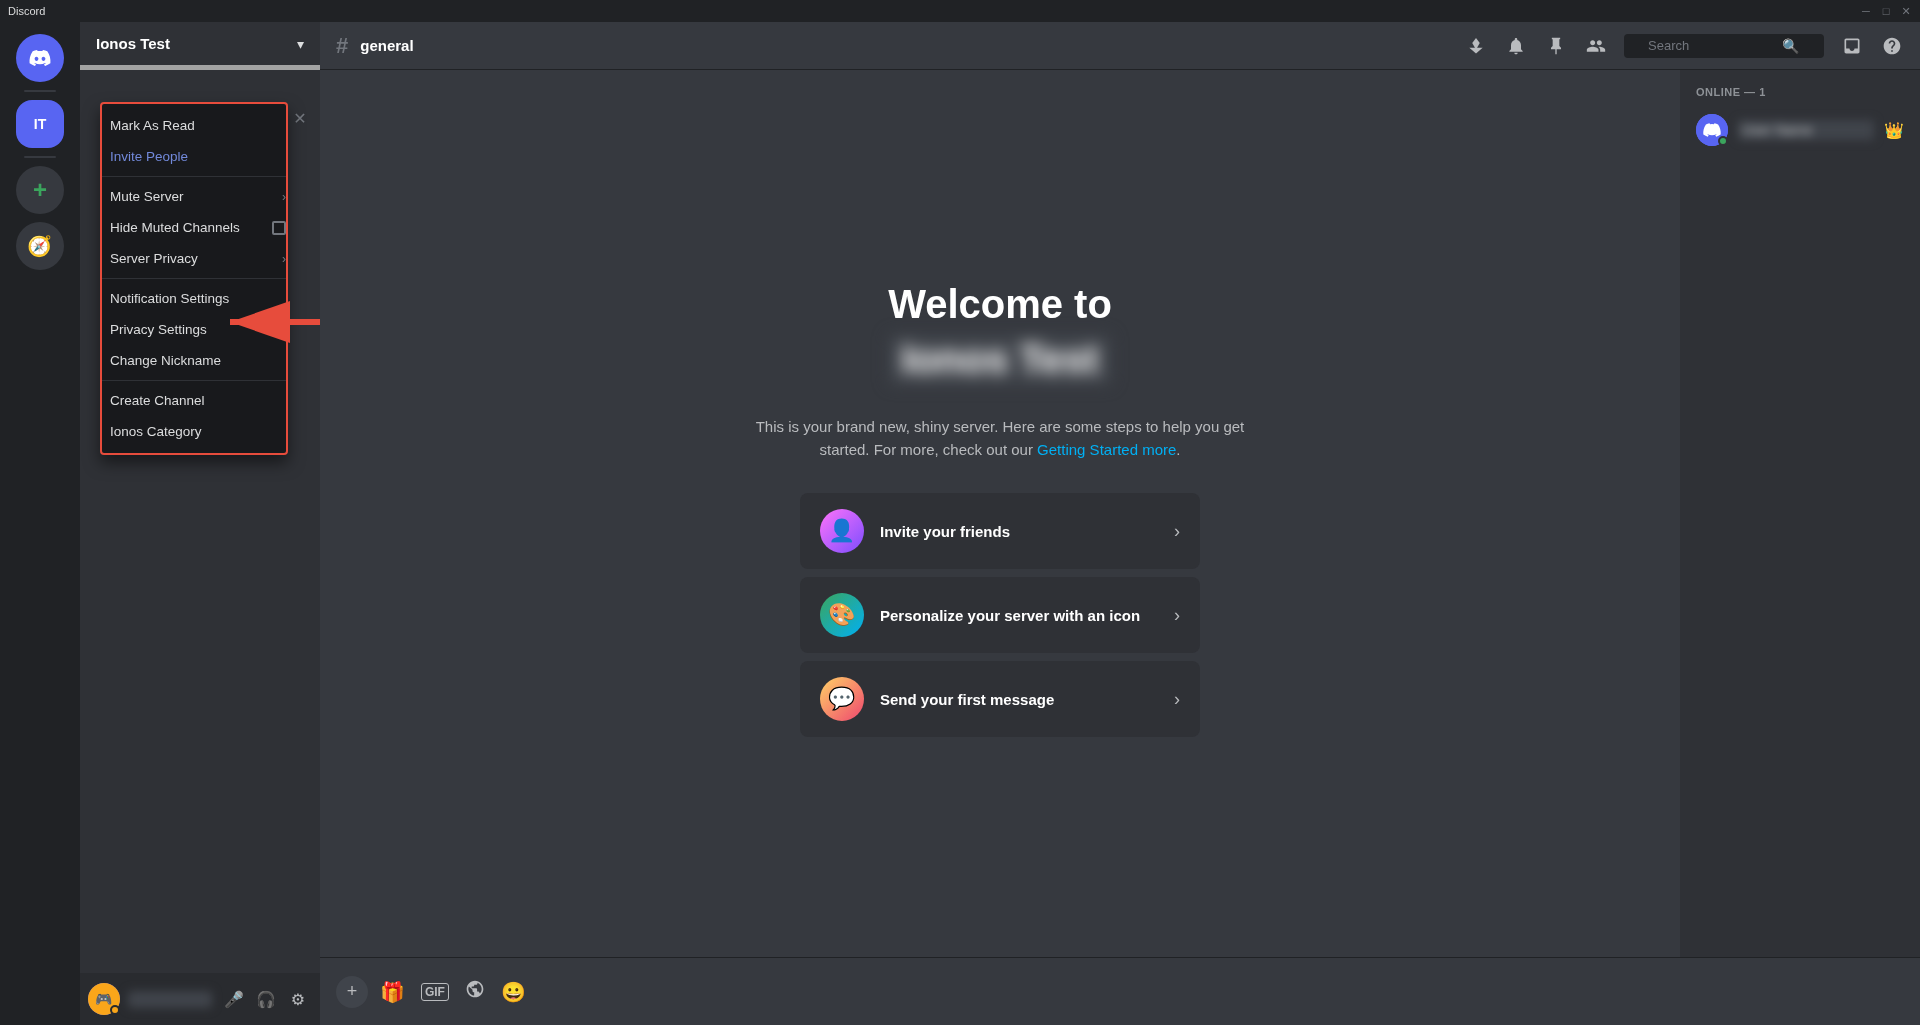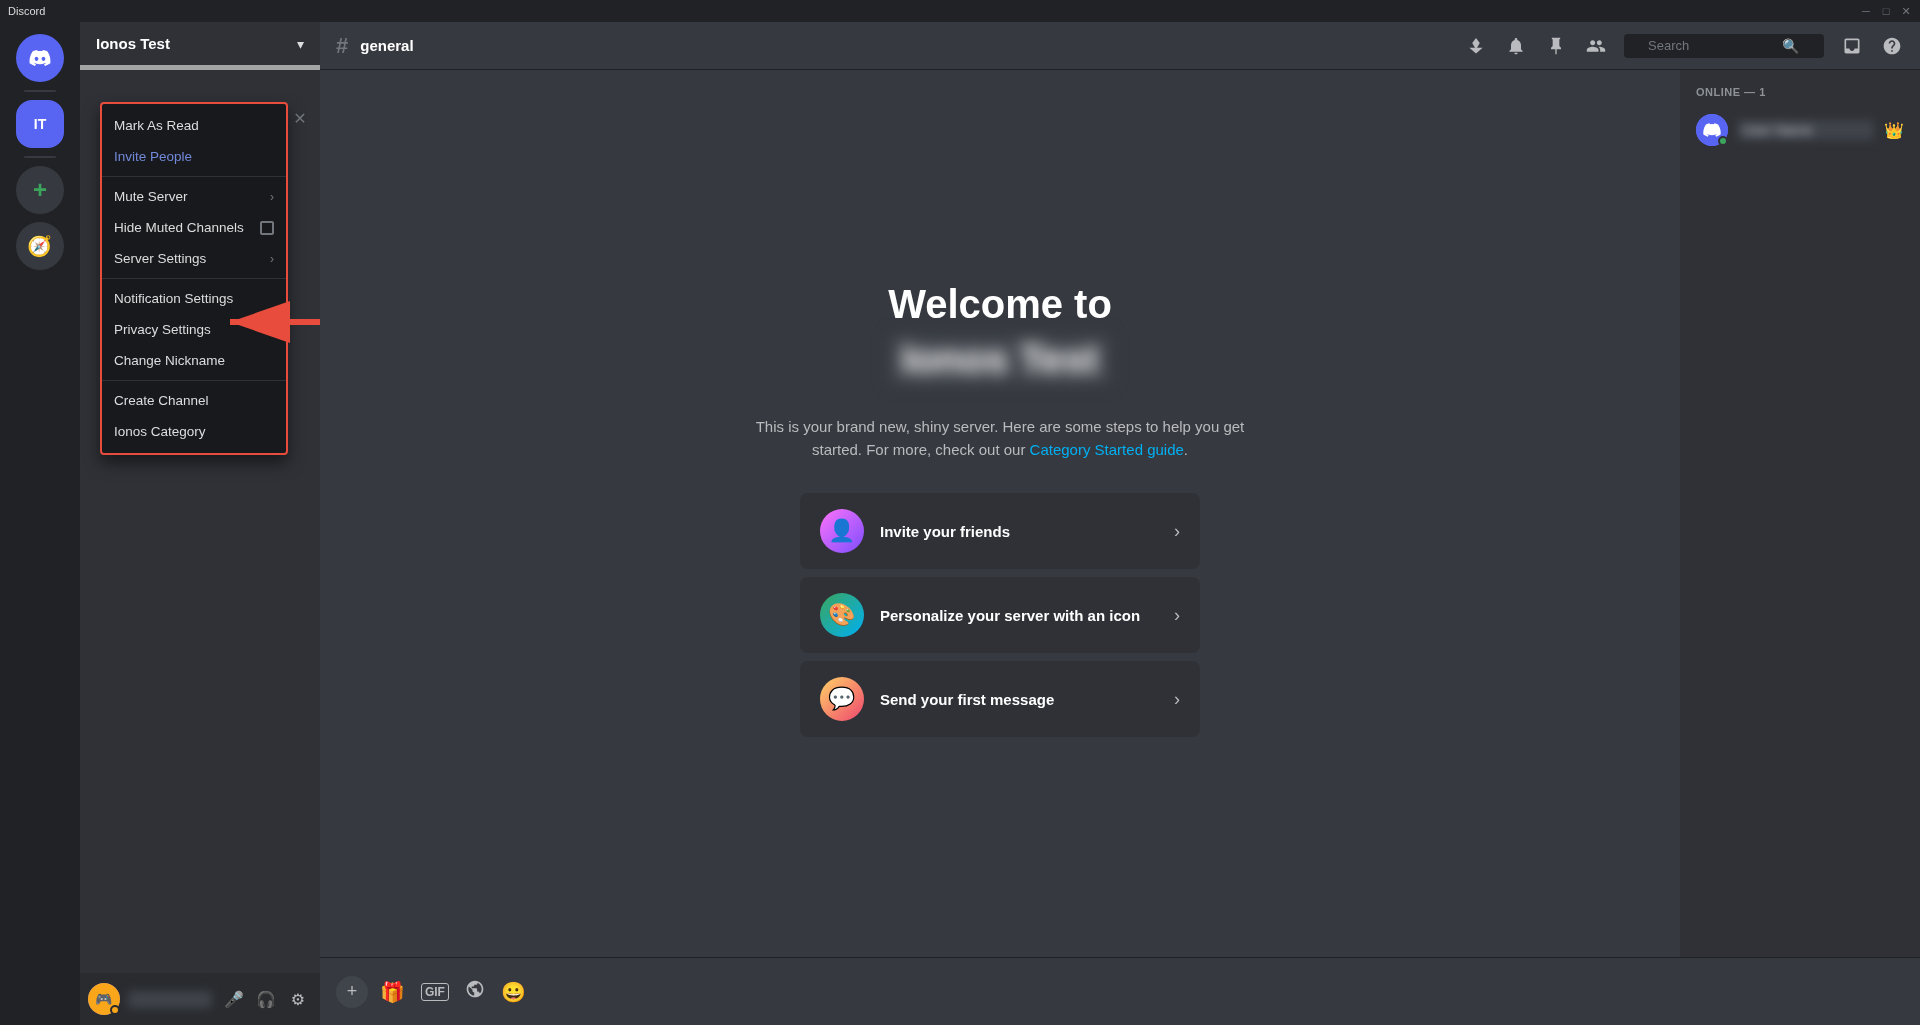"Mark As Read" .context-menu-item { margin-left: none -> 8px; padding: 8px 12px -> 8px 0 }
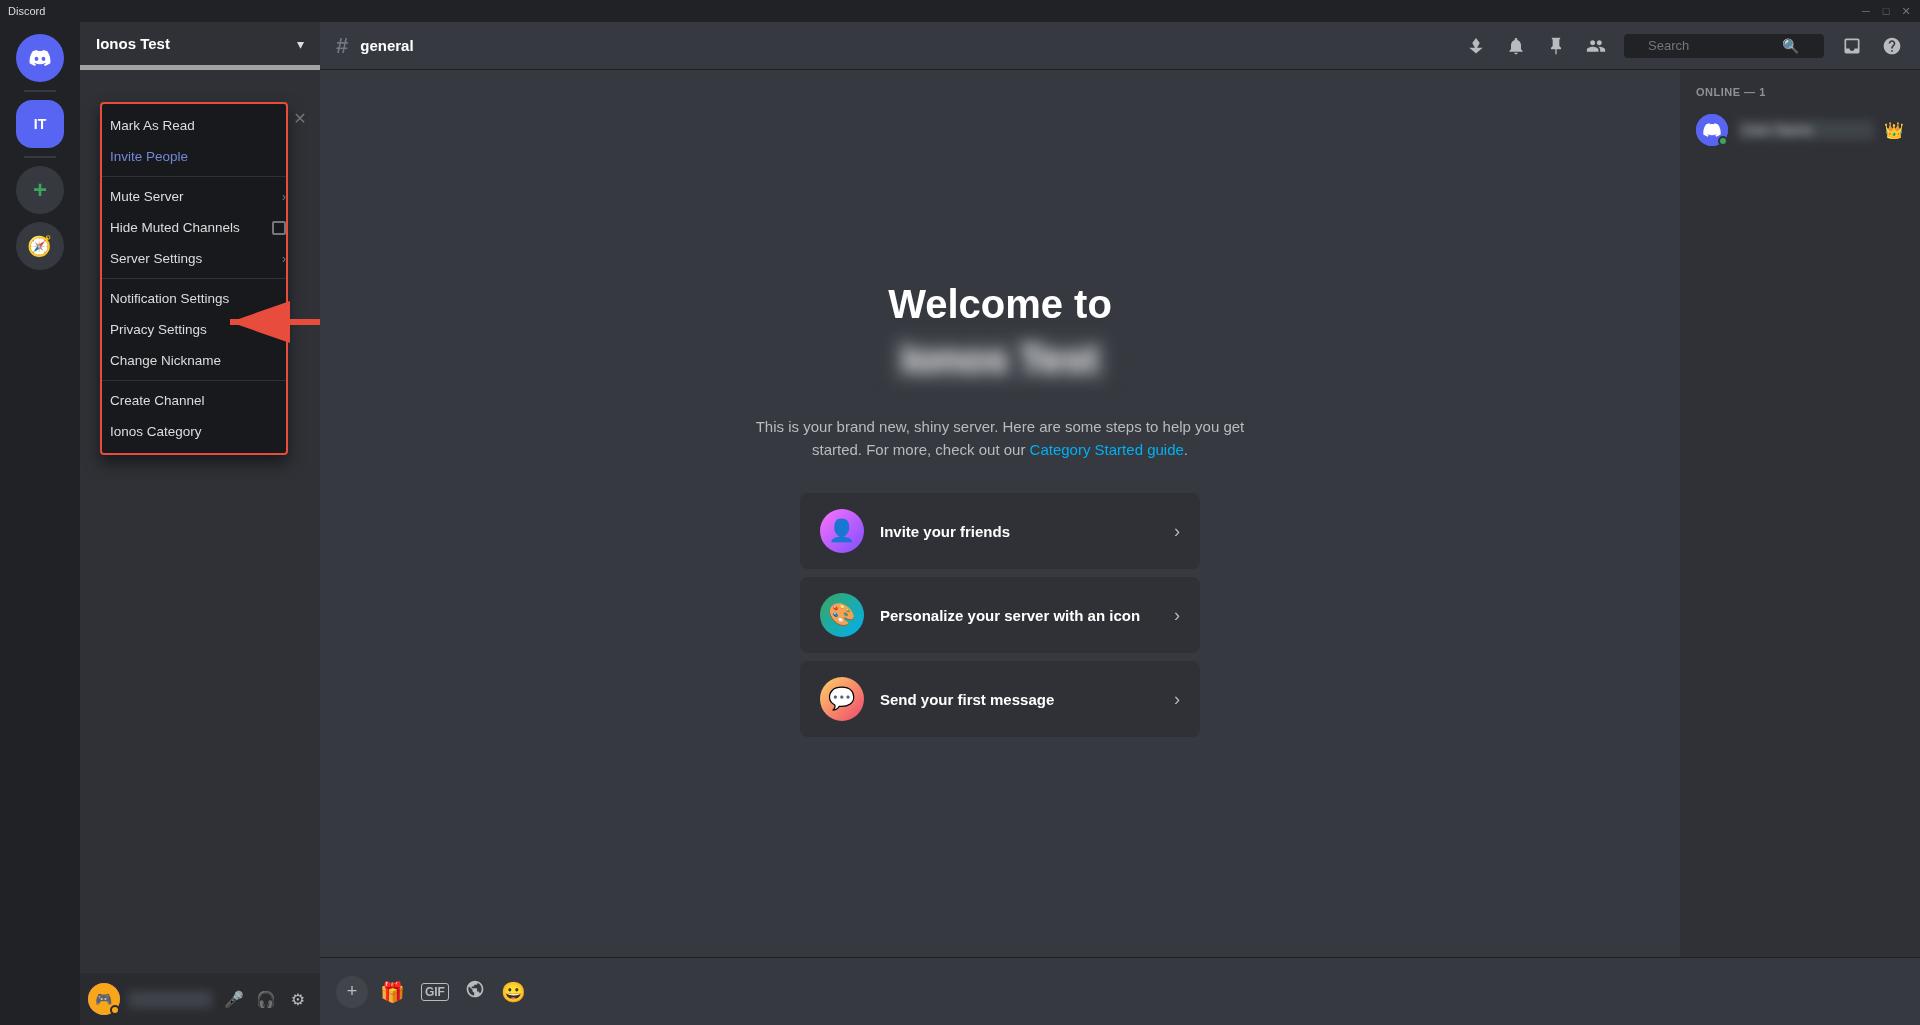"Server Settings" span { text: Settings -> Privacy }
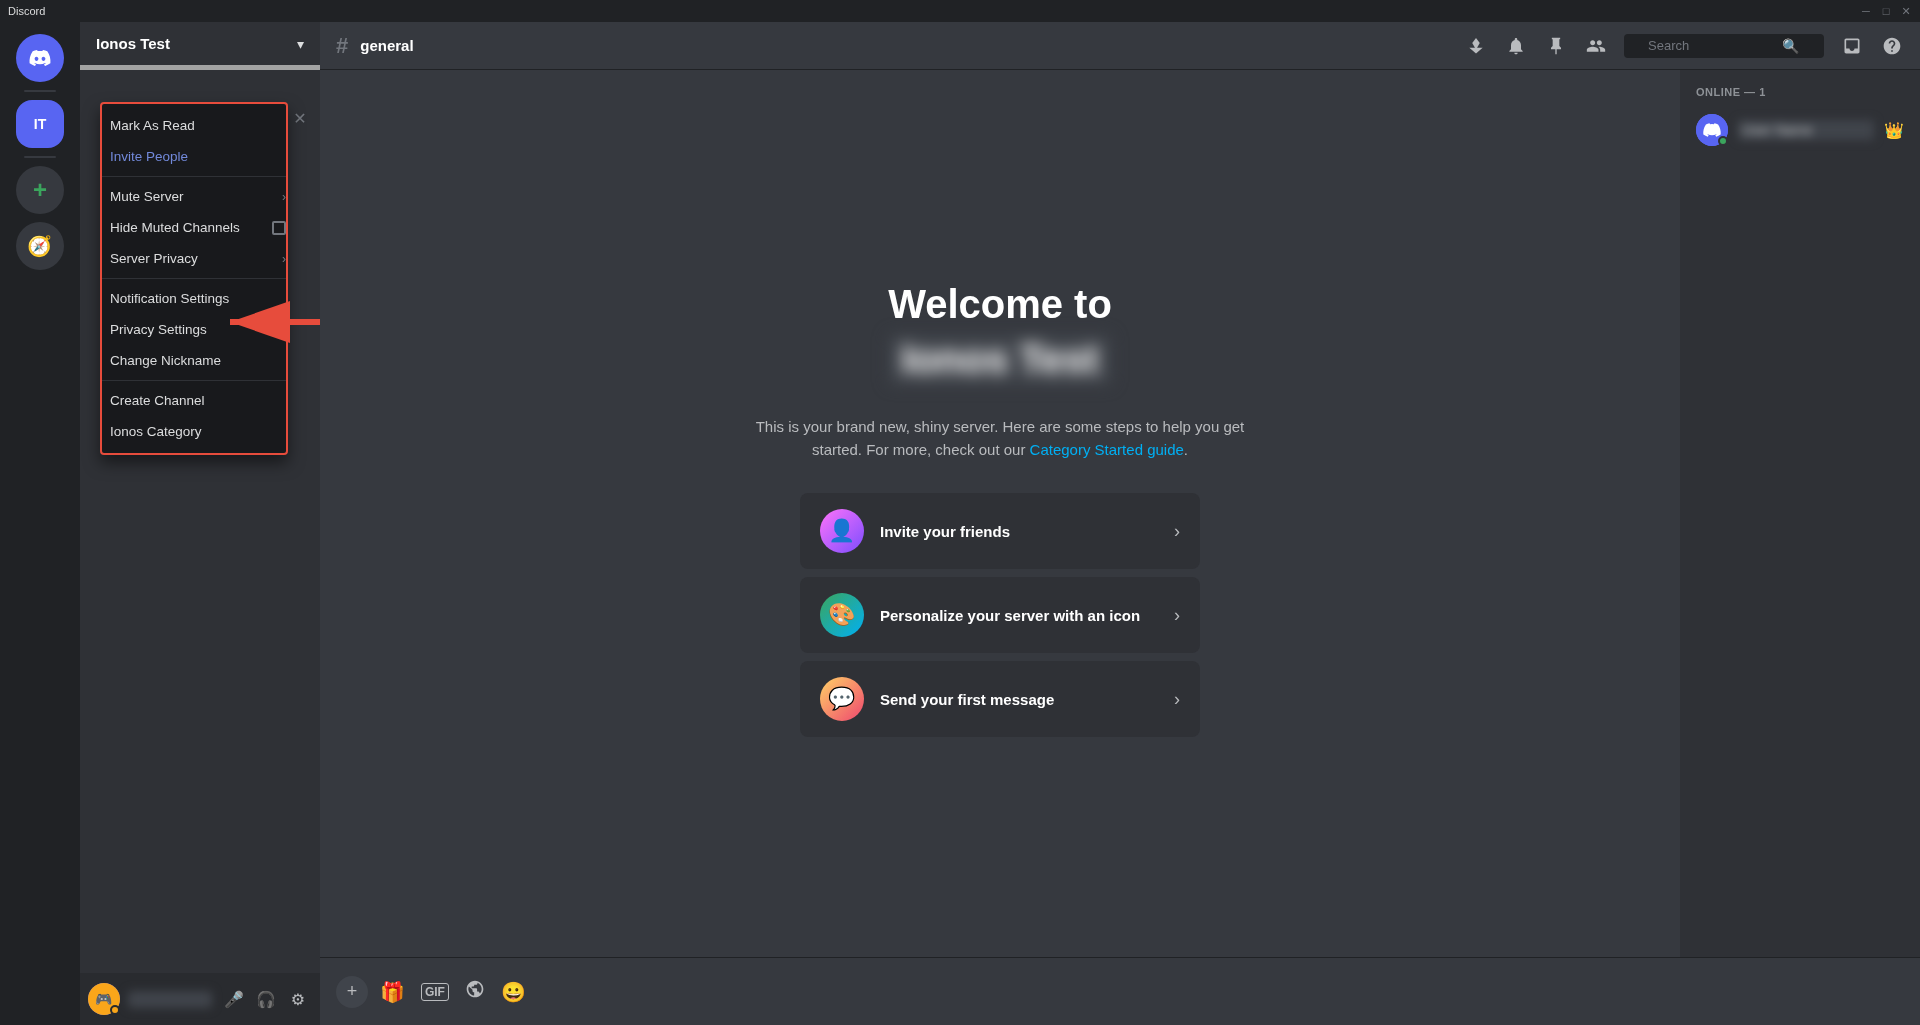"Category Started guide" a { text: Category Started guide -> Getting Started more }
